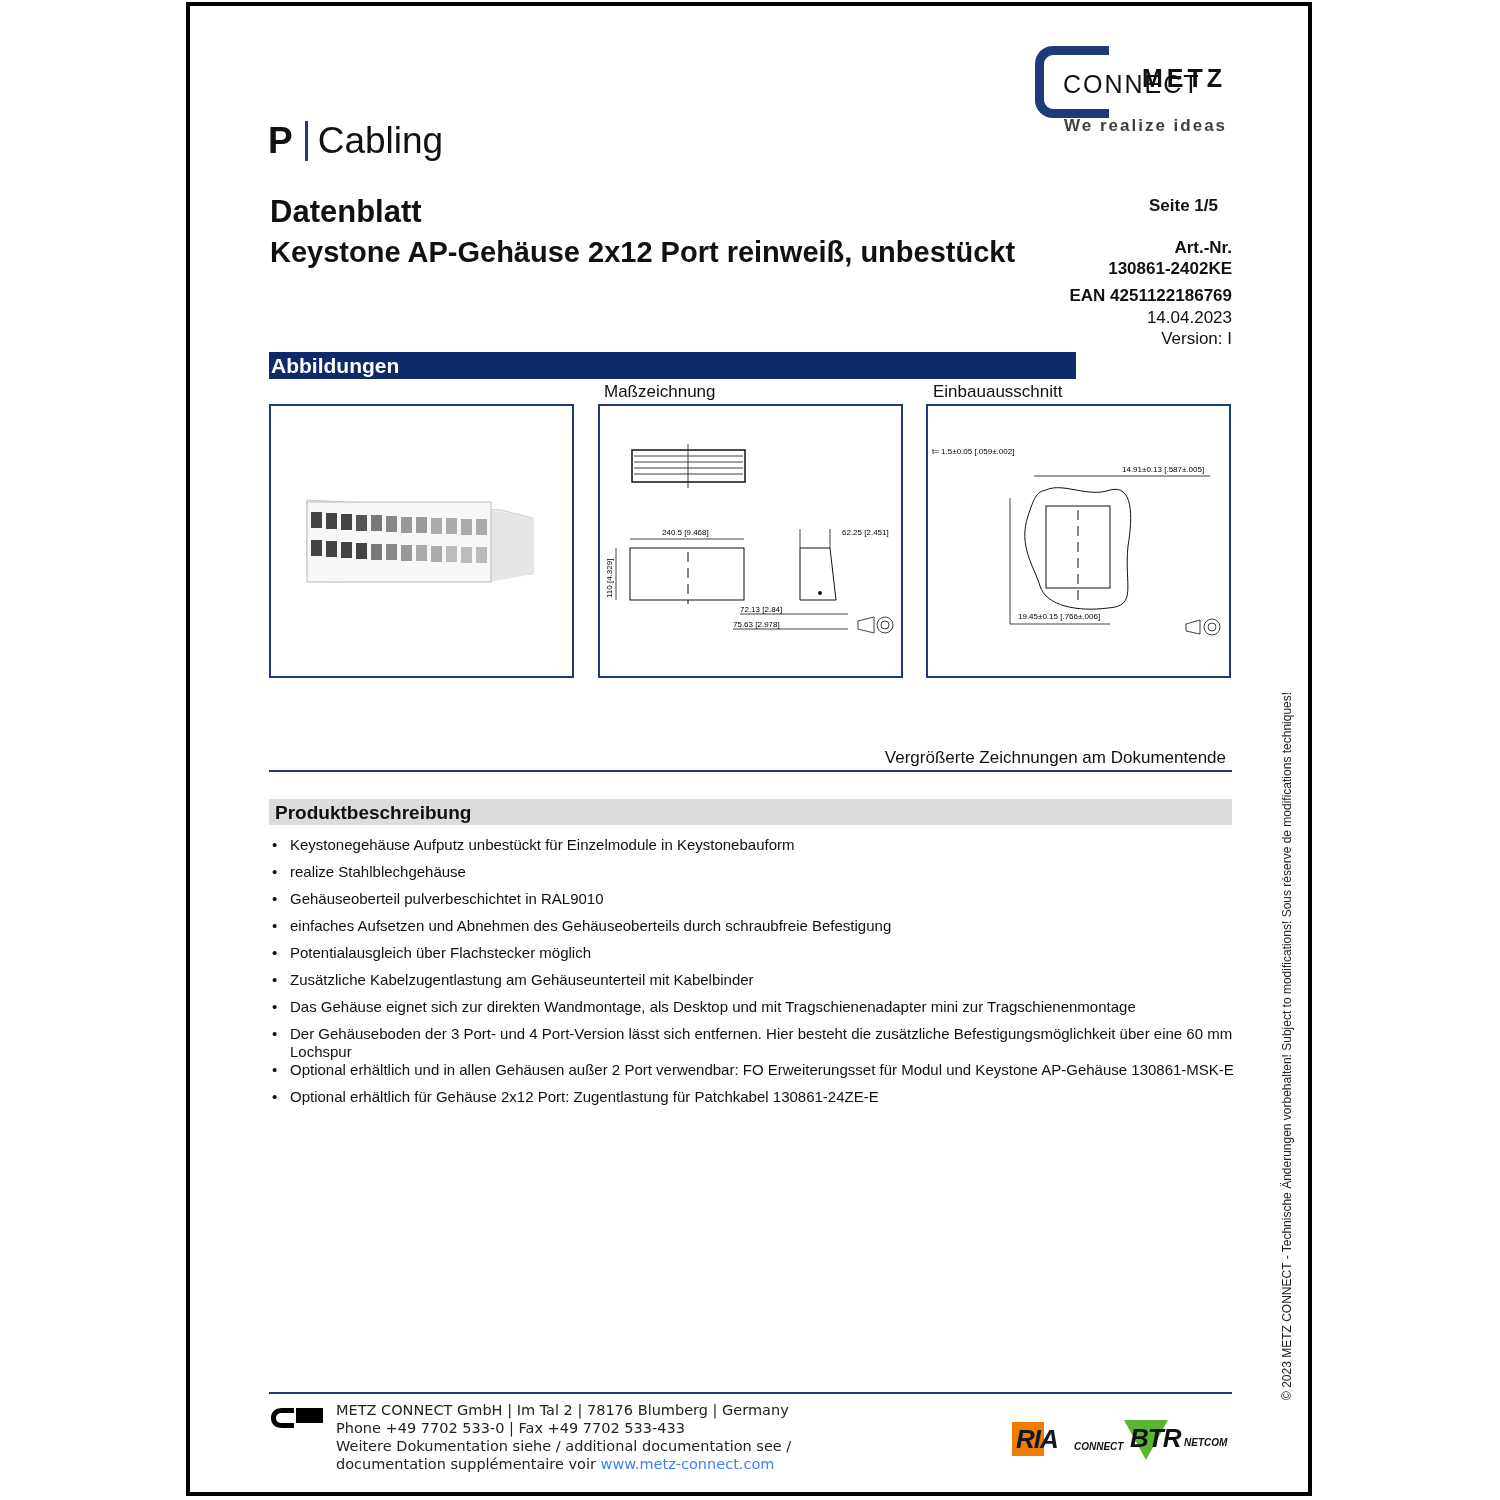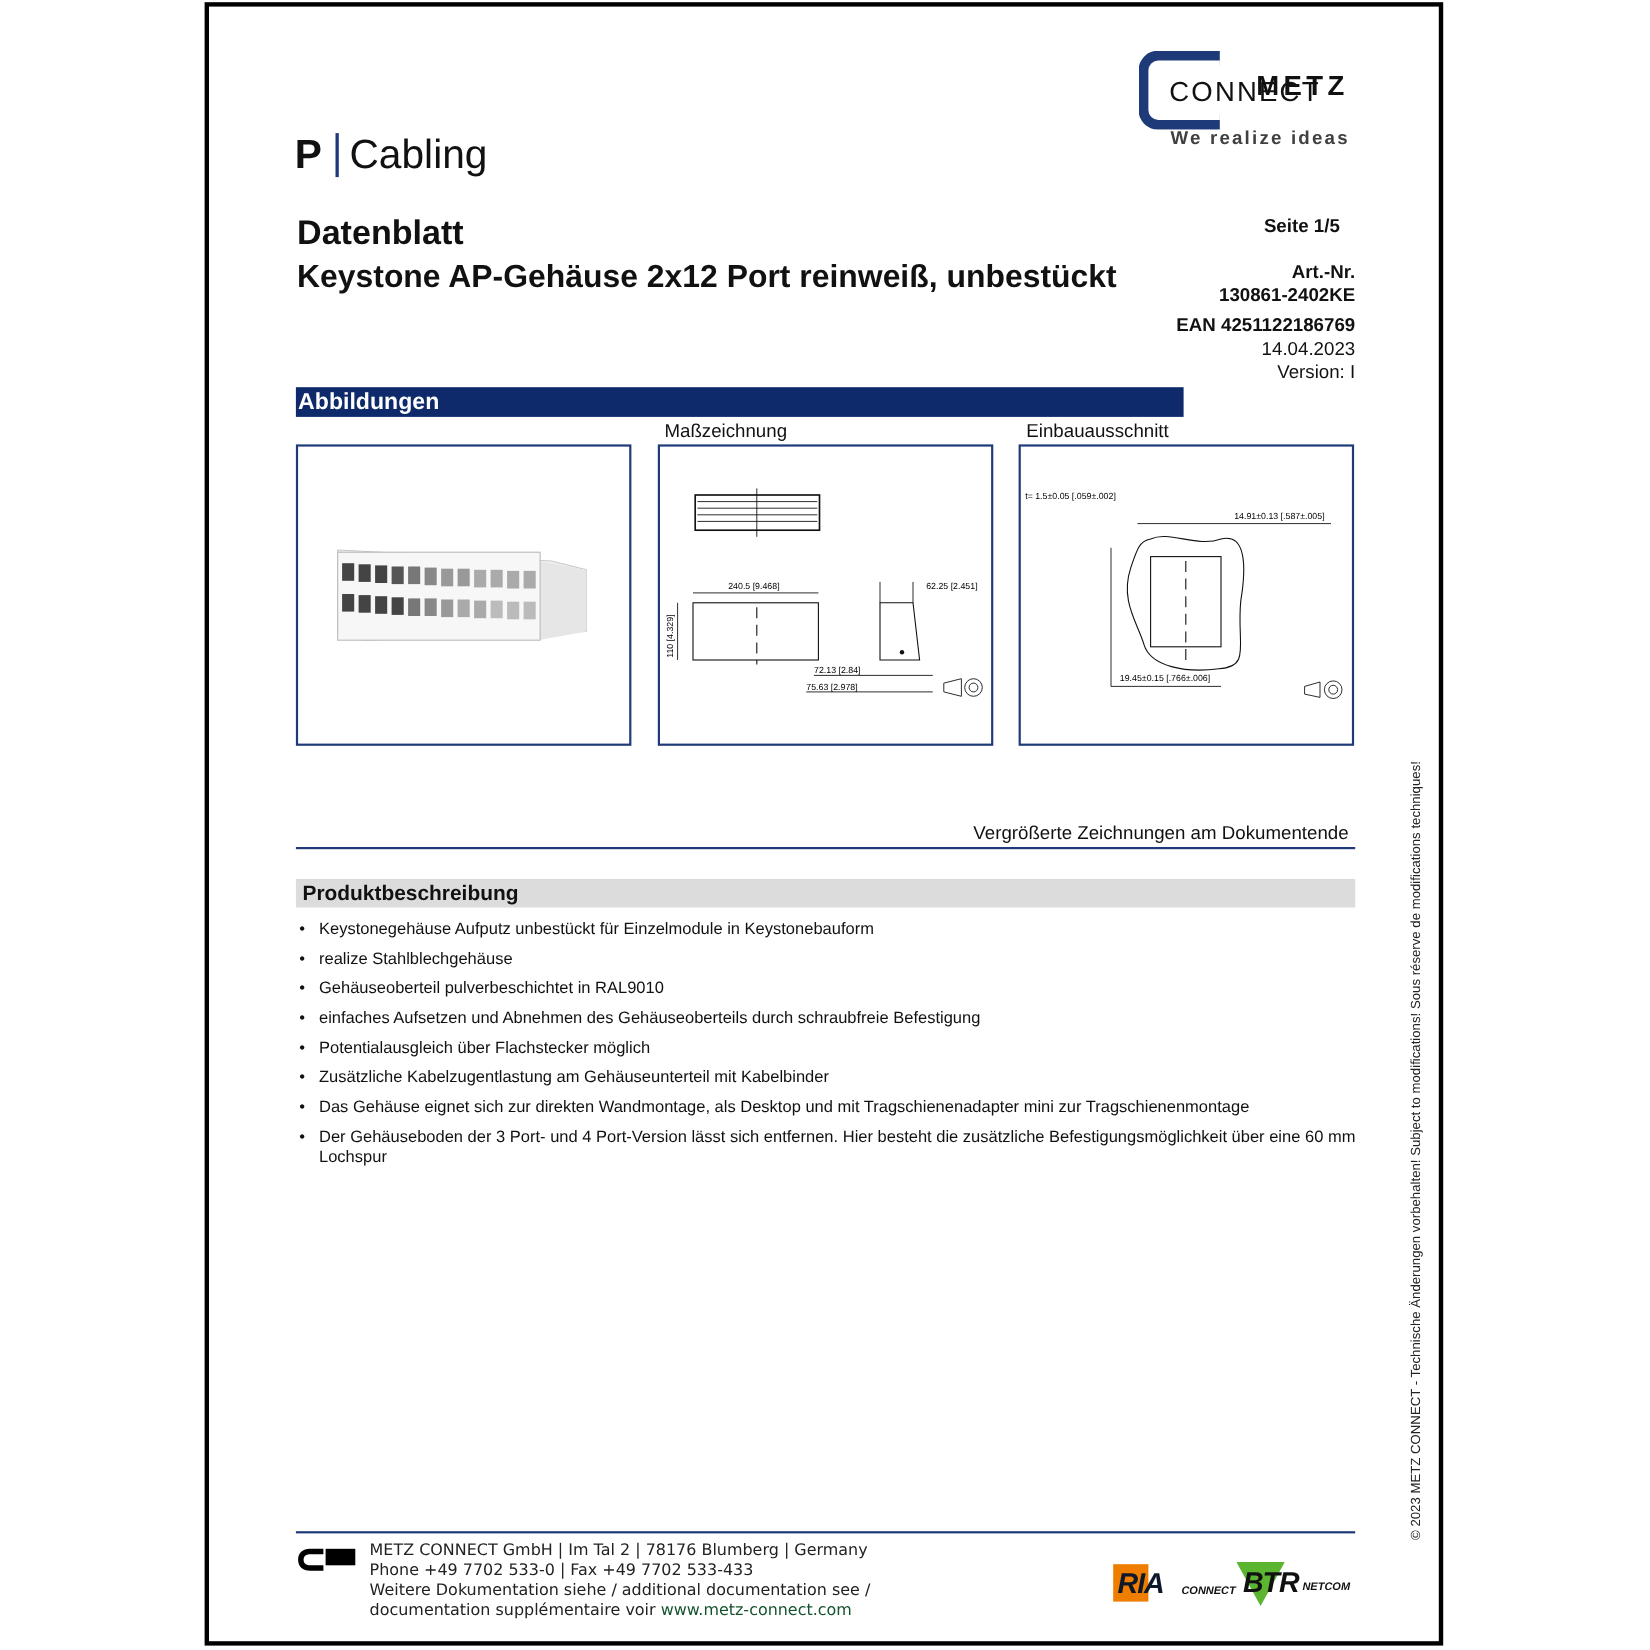"Optional erhältlich und in allen" li { html: none -> <li>Optional erhältlich und in allen Gehäusen außer 2 Port verwendbar: FO Erweiterungsset für Modul und Keystone AP-Gehäuse 130861-MSK-E</li> }
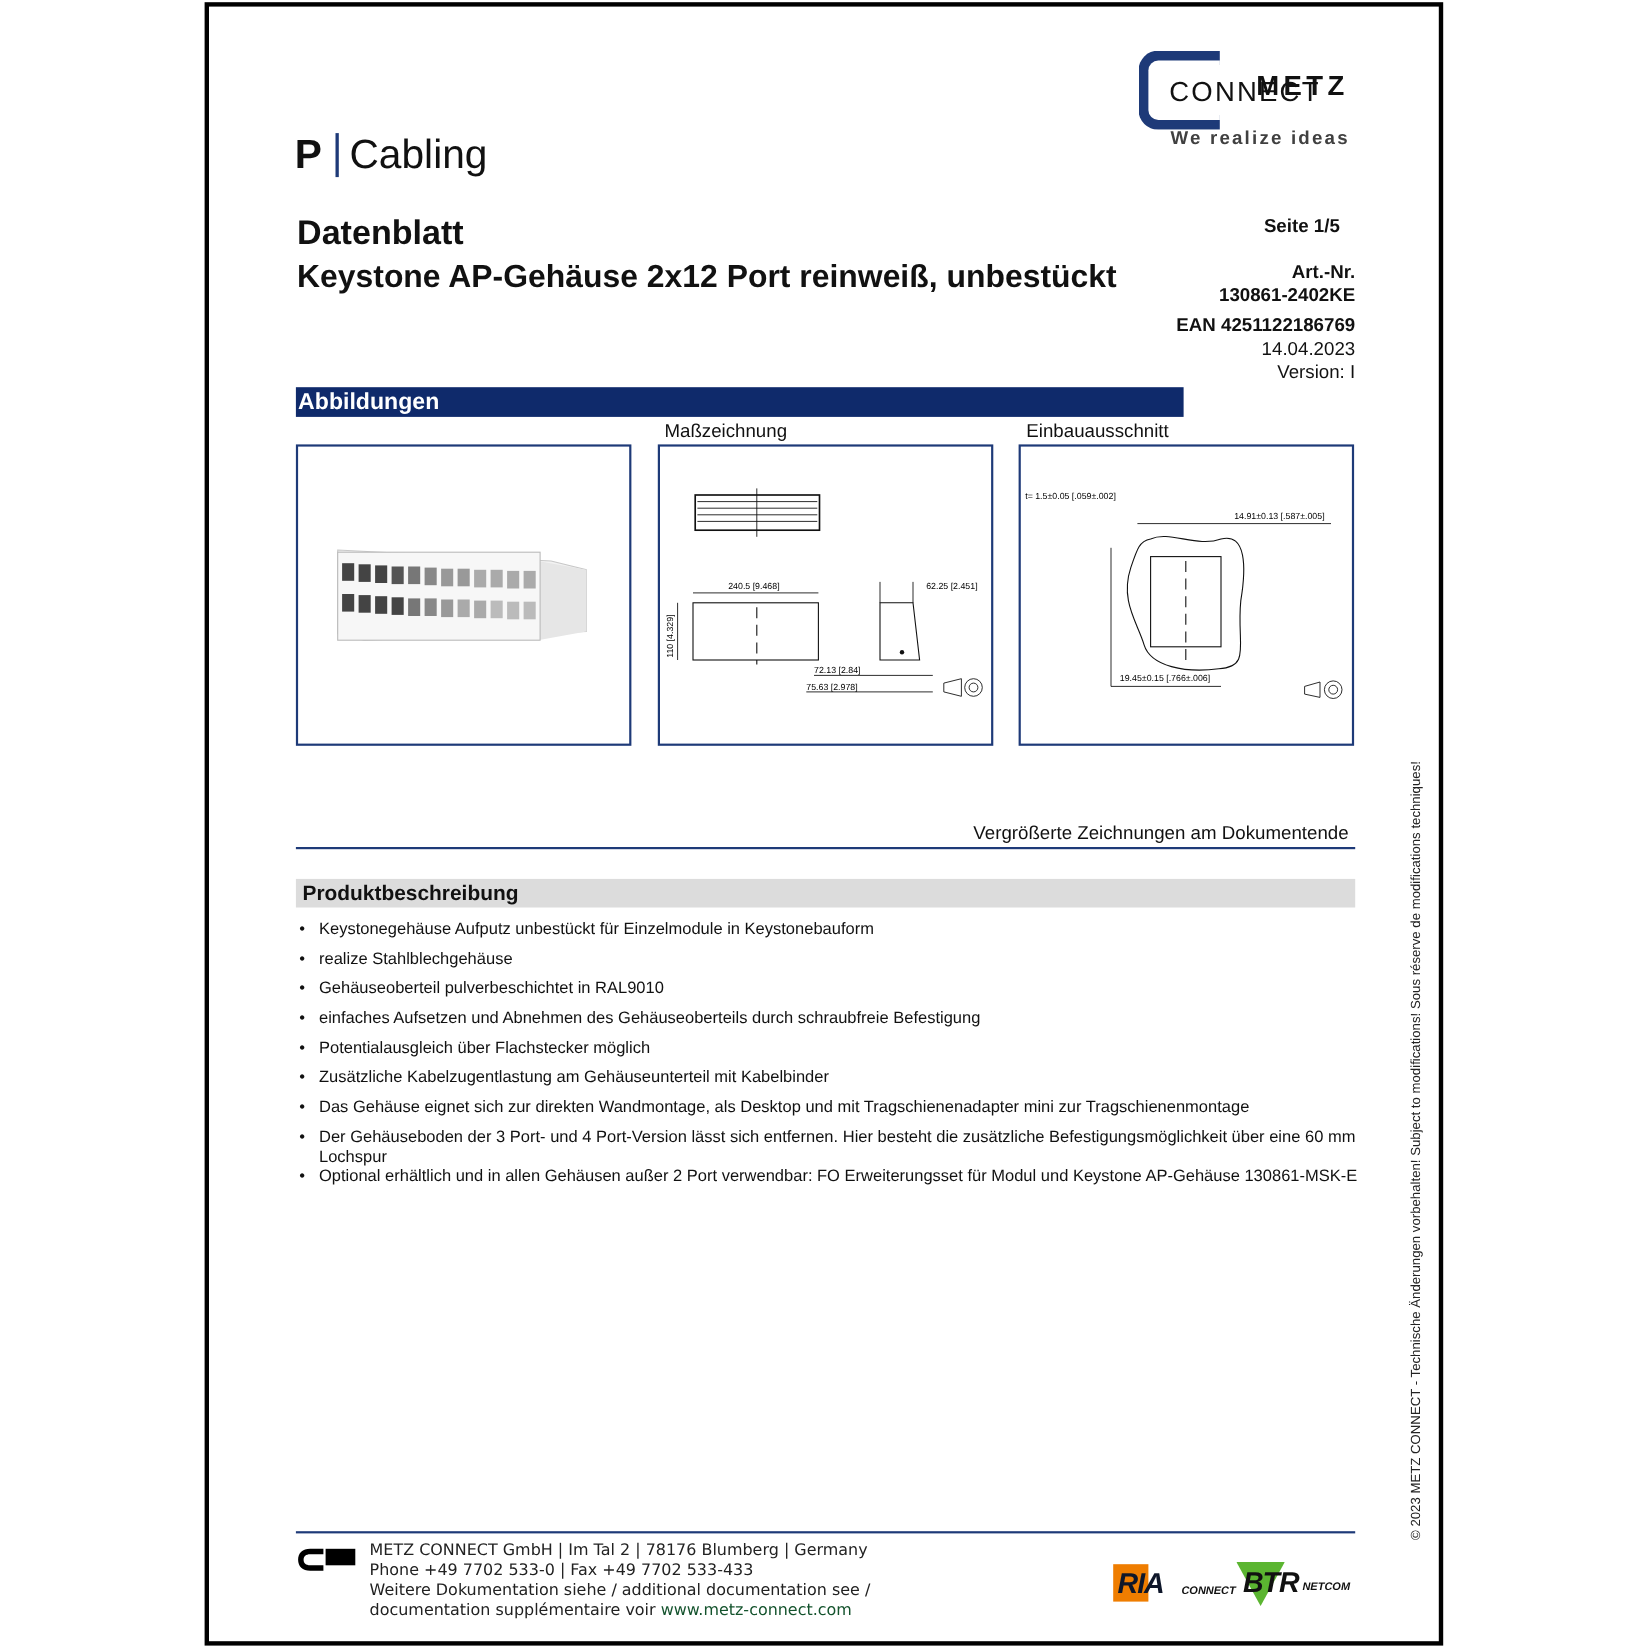"Optional erhältlich für Gehäuse 2x12" li { html: none -> <li>Optional erhältlich für Gehäuse 2x12 Port: Zugentlastung für Patchkabel 130861-24ZE-E</li> }
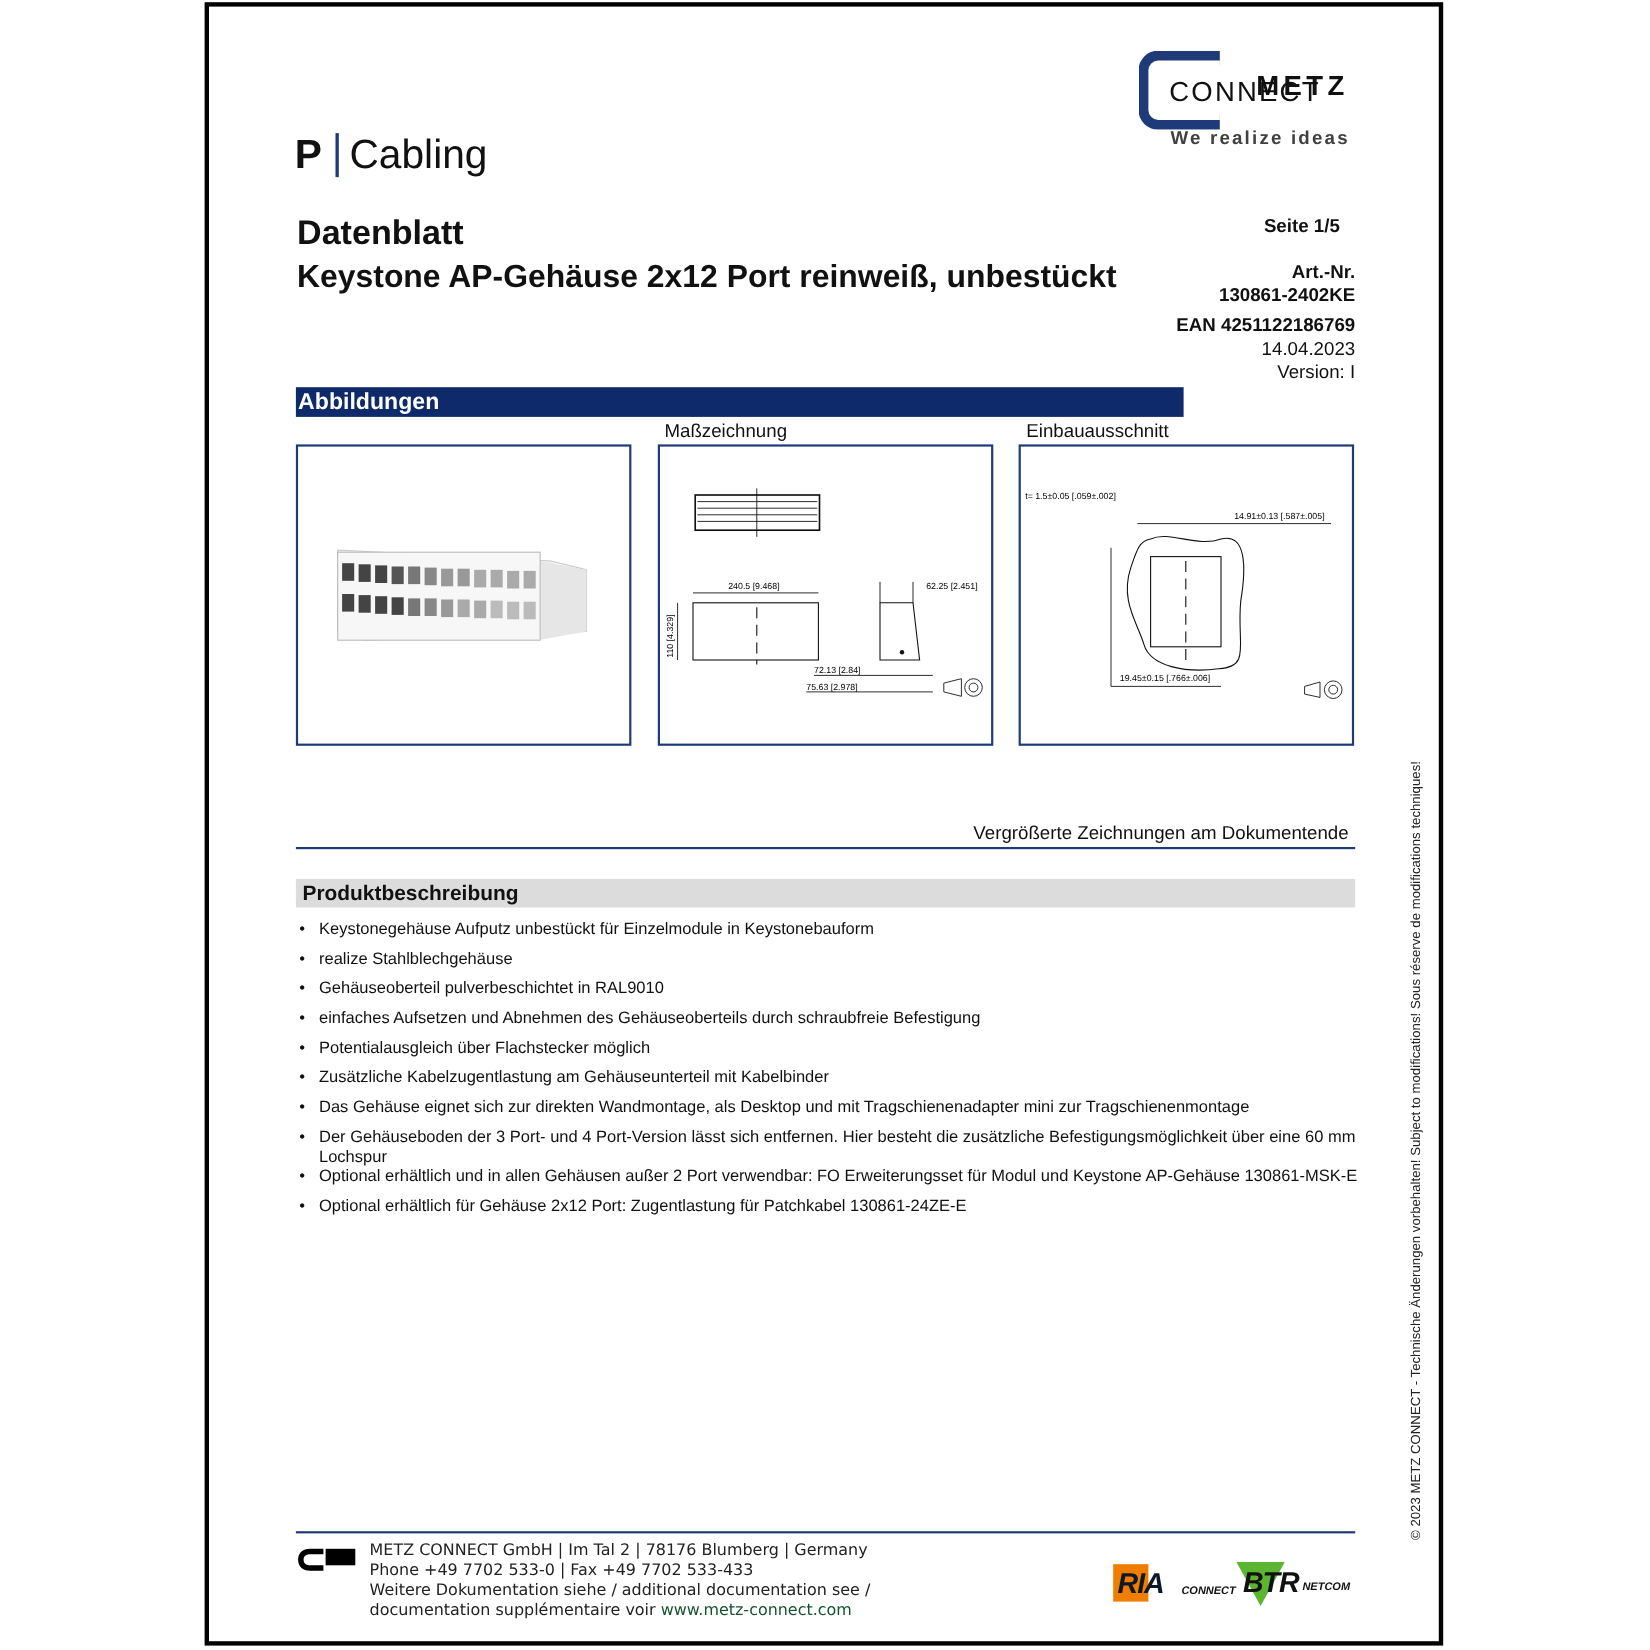"www.metz-connect.com" .footer-text .b { color: #14532d -> #3b82f6 }
